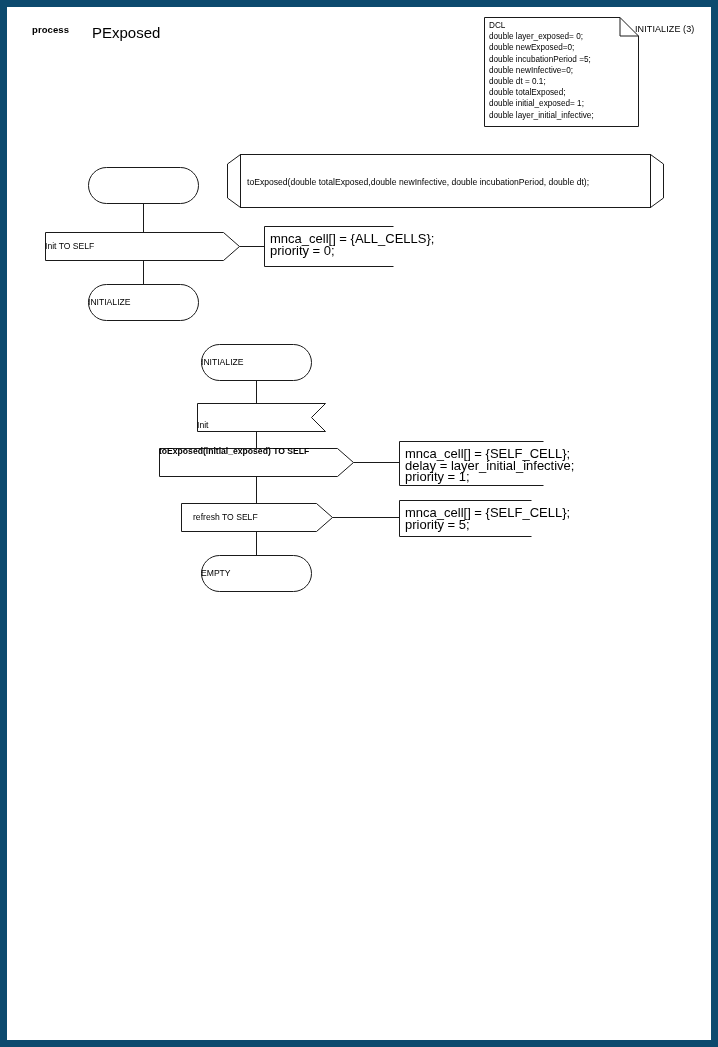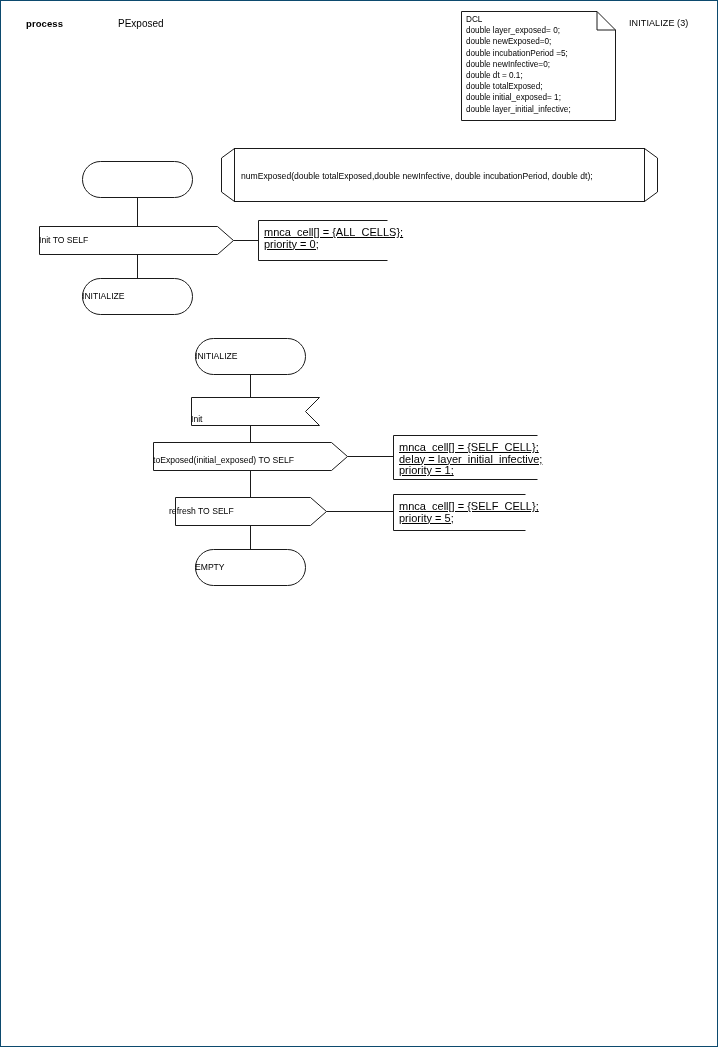"process" #page { border: 1px solid #0c4a6e -> 7px solid #0c4a6e }
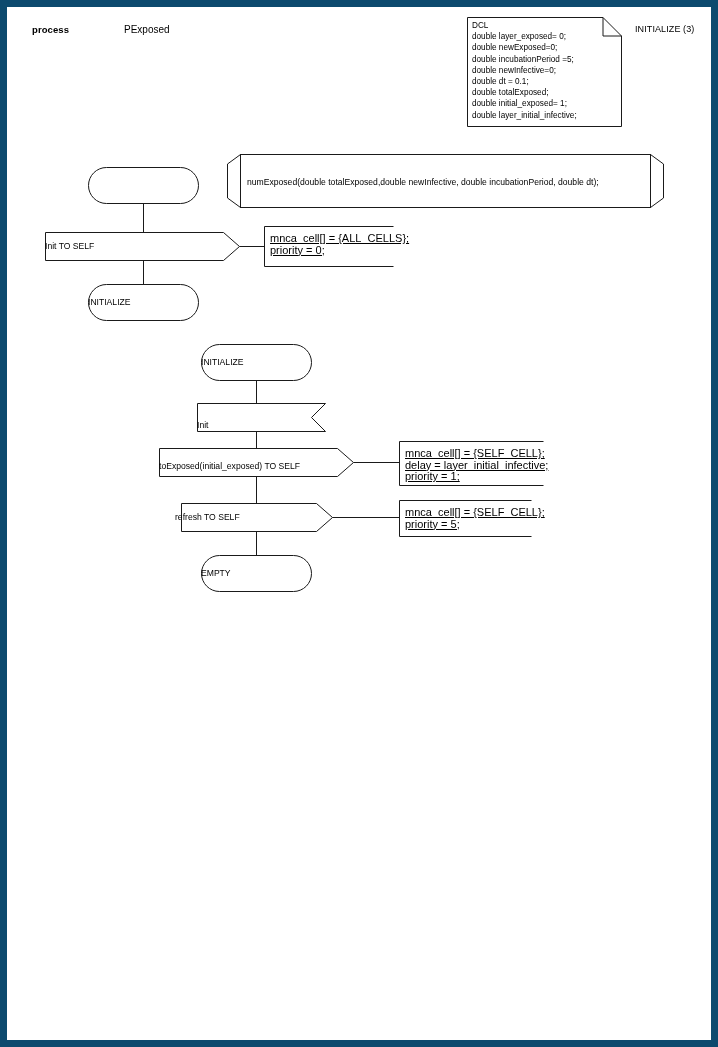"PExposed" .hdr-name { font-size: 10px -> 15px; margin-left: 32px -> none }
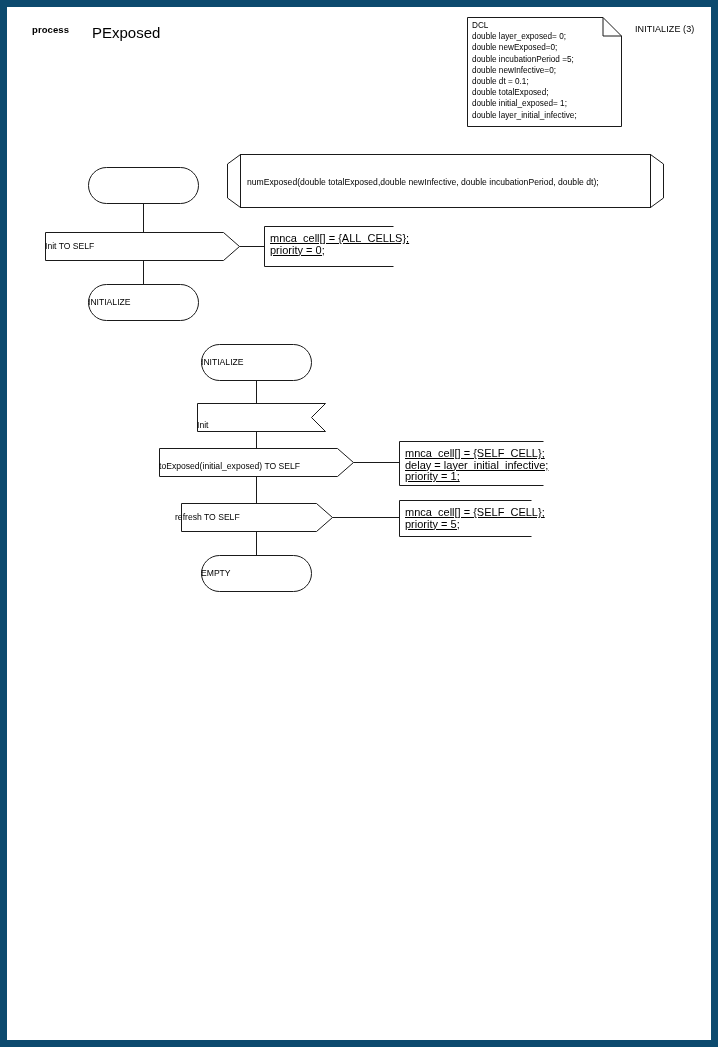"DCL" .dcl-note { left: 460px -> 477px }
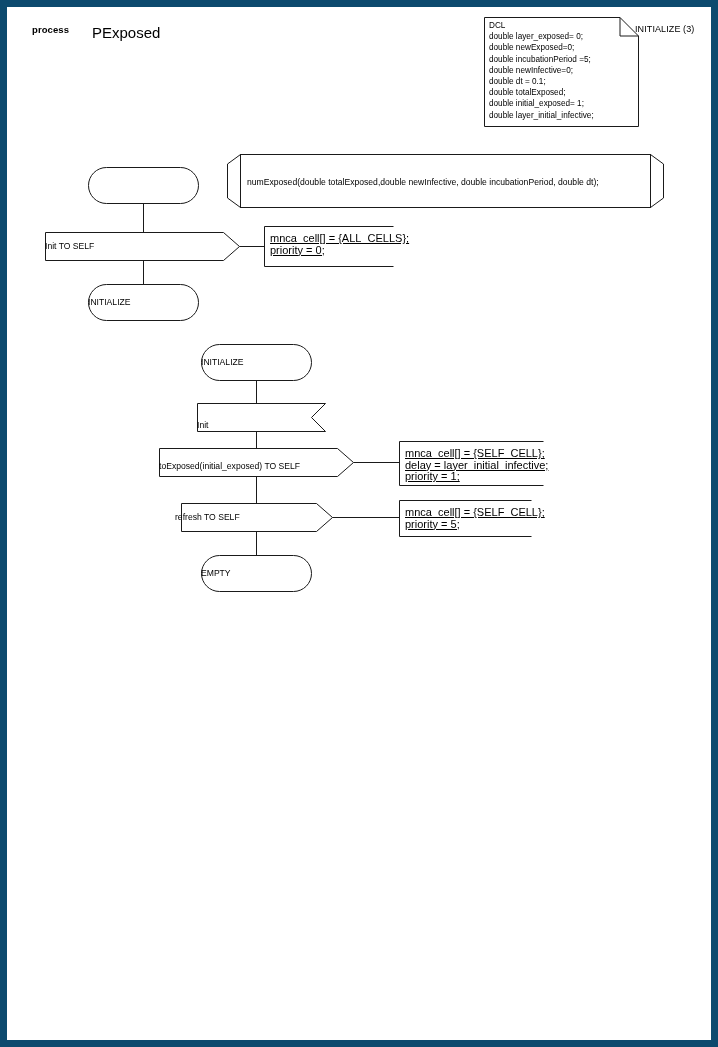"numExposed(double totalExposed,double" div.proc-text { text: numExposed -> toExposed }
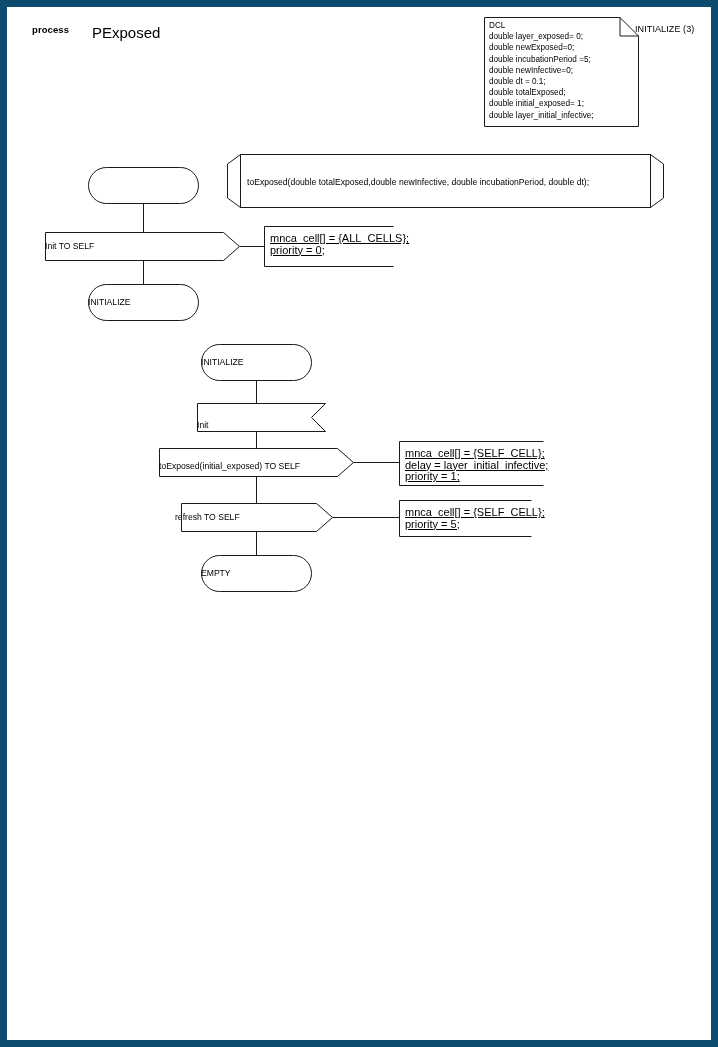"mnca_cell[] = {ALL_CELLS};" .note-text { font-size: 11px -> 13px; text-decoration: underline -> none }
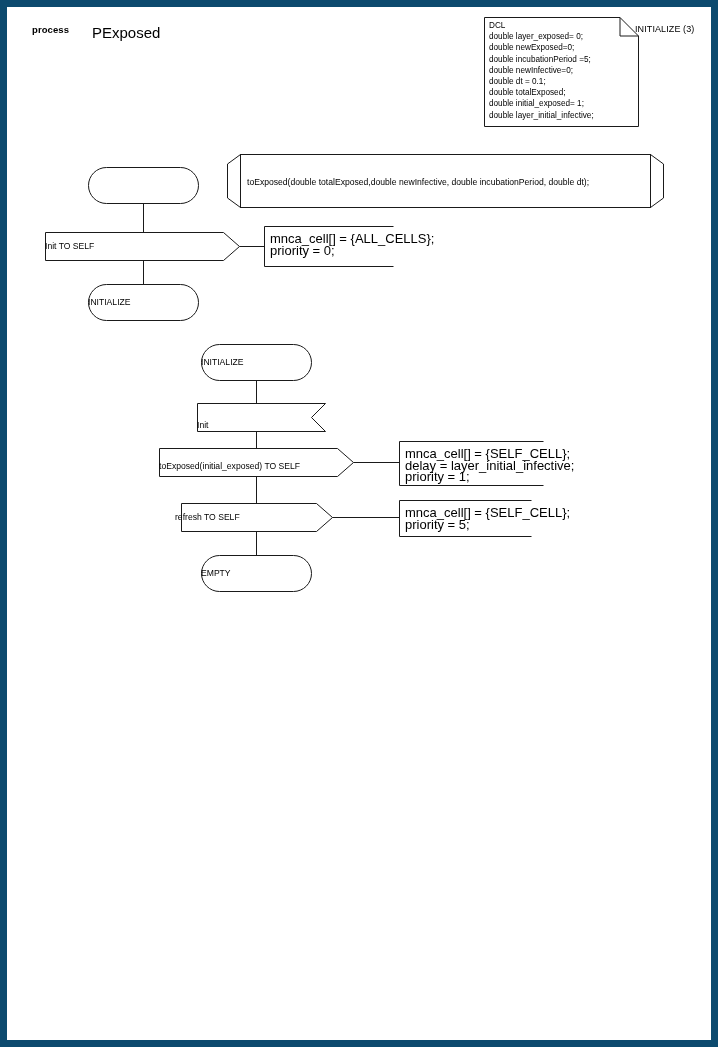"toExposed(initial_exposed) TO SELF" div.shape-label { font-weight: none -> bold; top: 455px -> 440px }
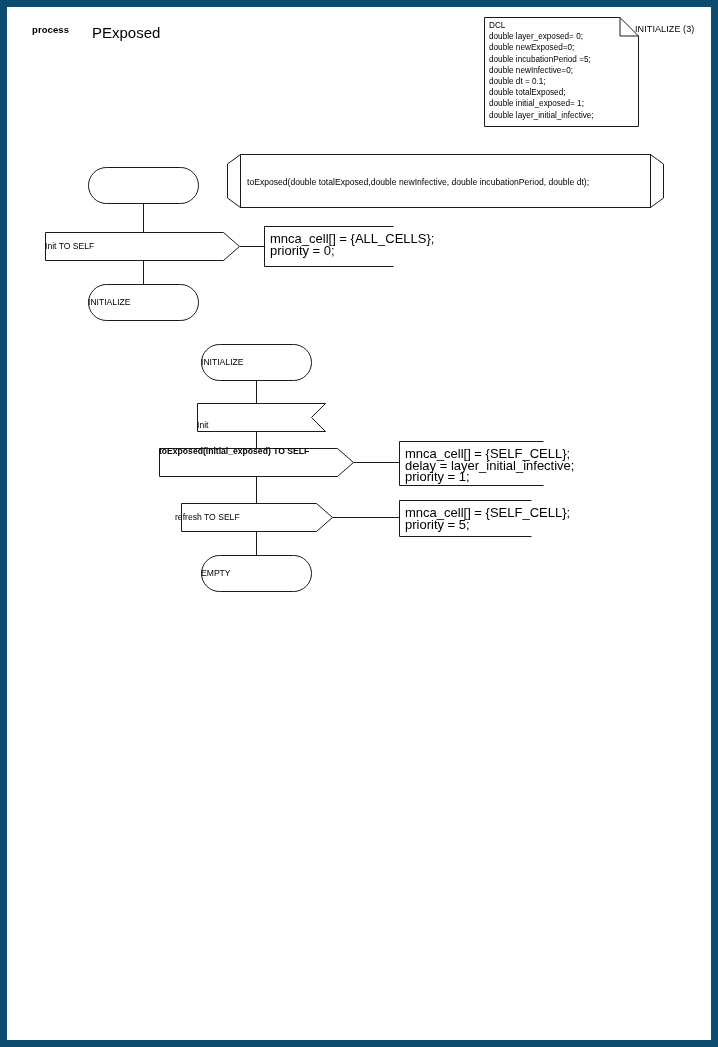"refresh TO SELF" div.shape-label { left: 168px -> 186px }
